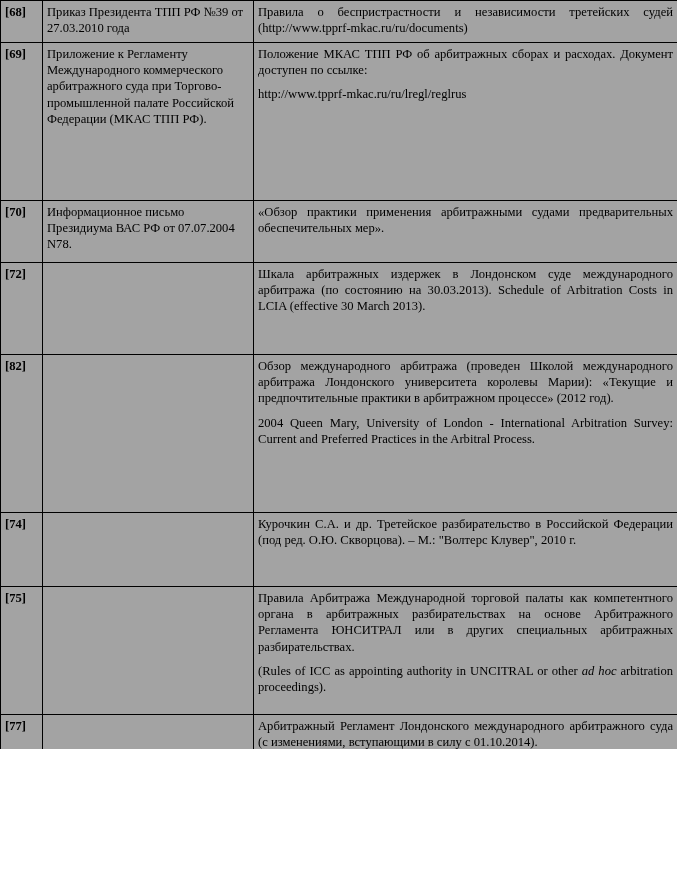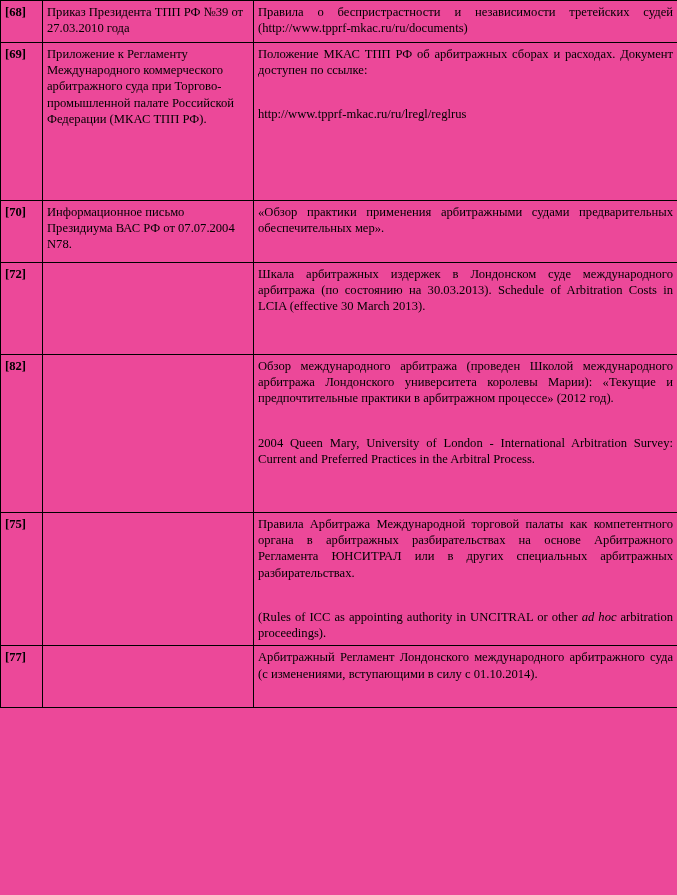"[68]" .page { background: #ec4899 -> #a3a3a3; height: 895px -> 749px }
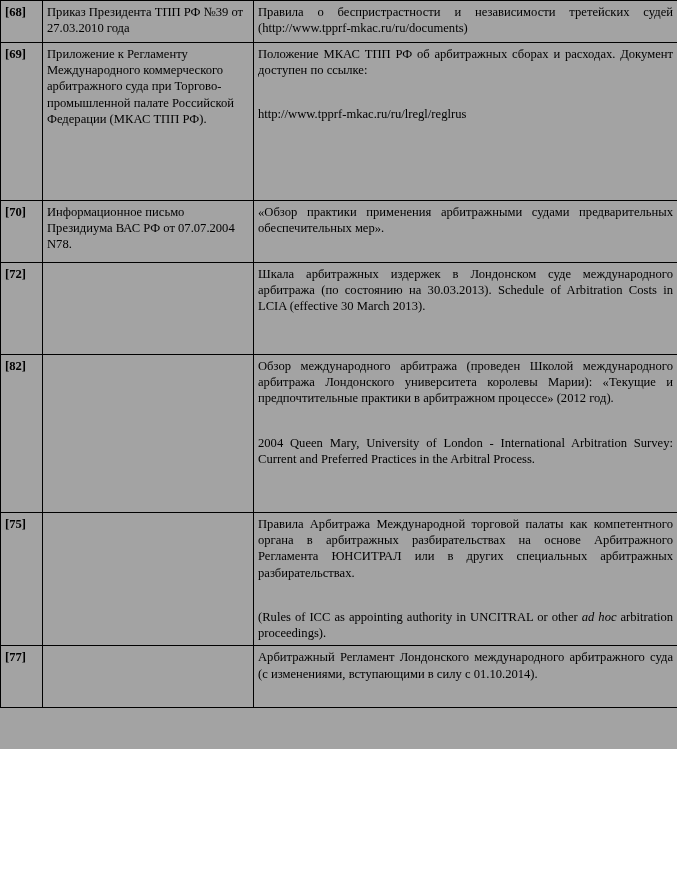"http://www.tpprf-mkac.ru/ru/lregl/reglru" td.desc p + p { margin-top: 28px -> 8px }
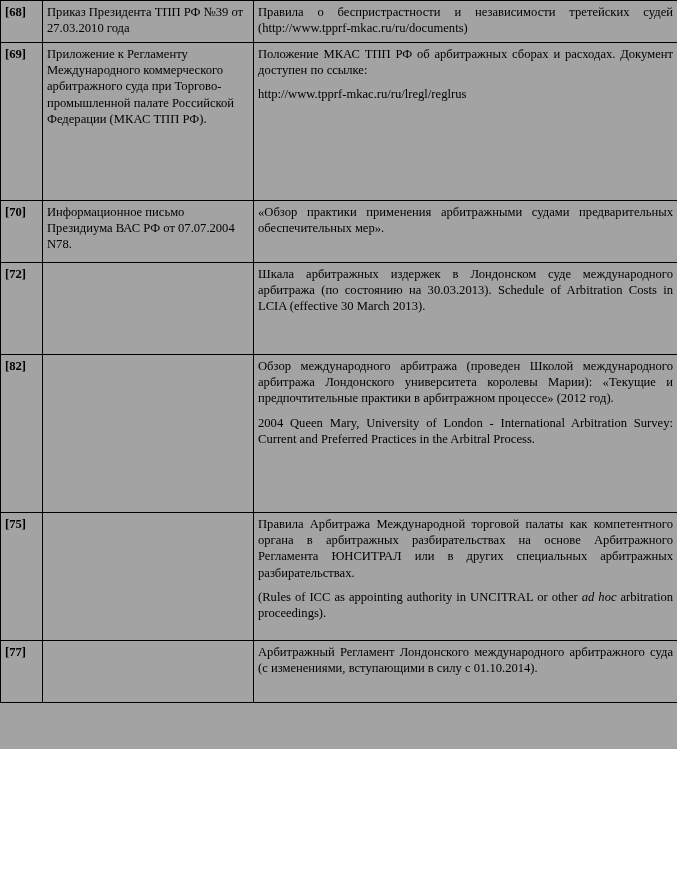"[74]" tr.r74 { html: none -> <tr> <td>[74]</td> <td></td> <td> <p>Курочкин С.А. и др. Третейское разбирательство в Российской Федерации (под ред. О.Ю. Скворцова). – М.: "Волтерс Клувер", 2010 г.</p> </td> </tr> }
